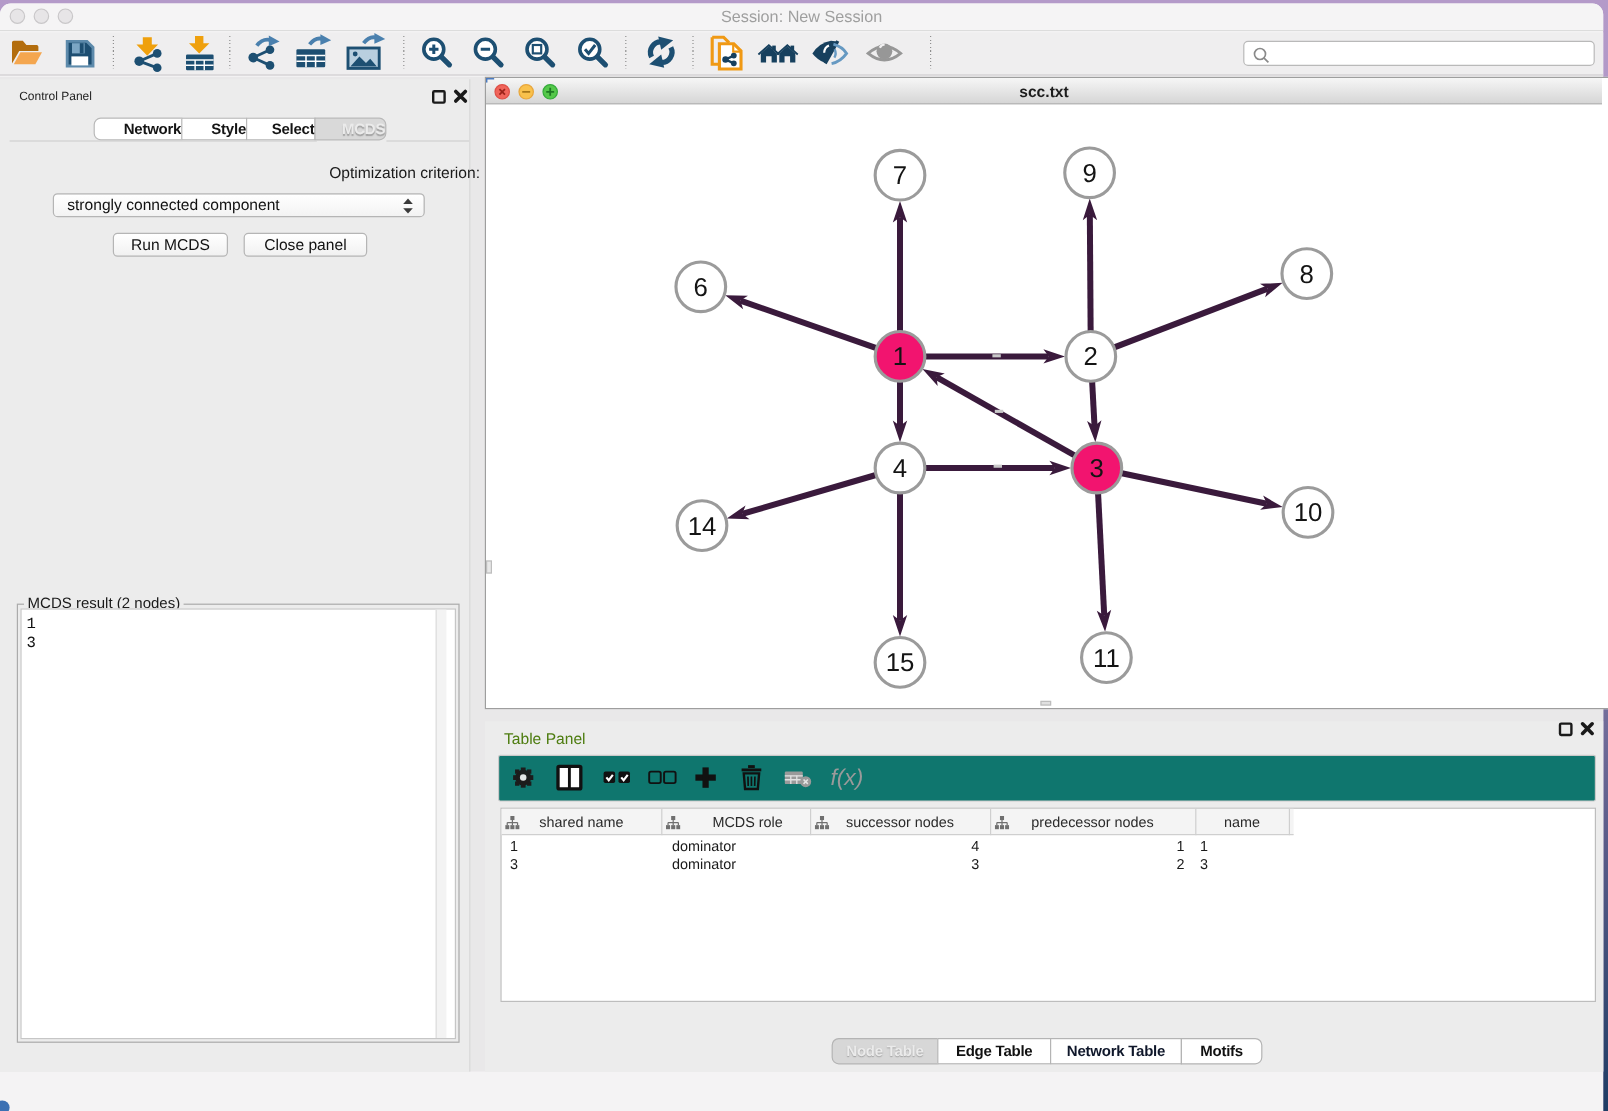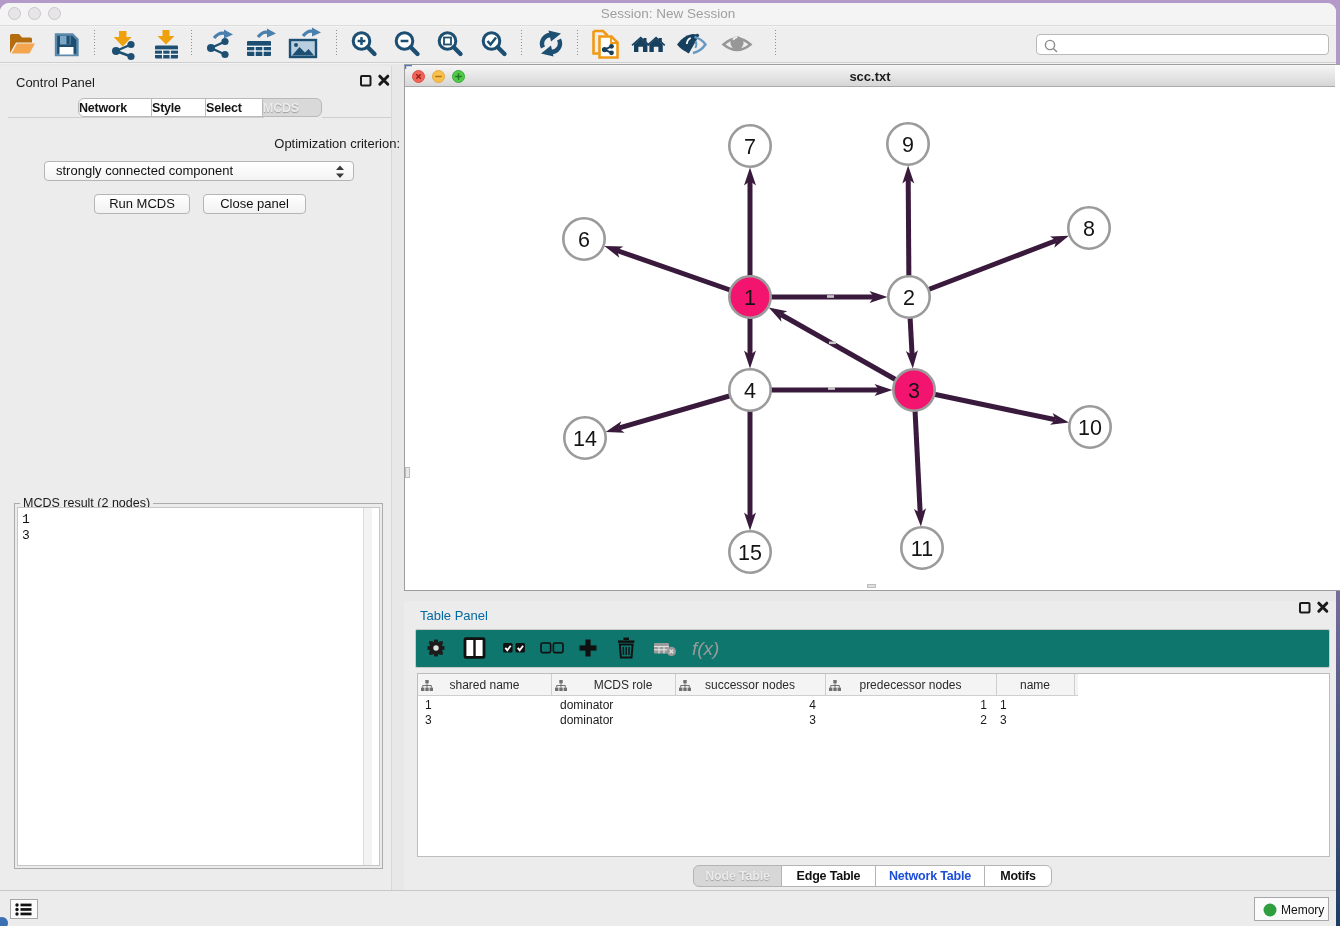"Control Panel" #cph { font-size: 13px -> 10px }
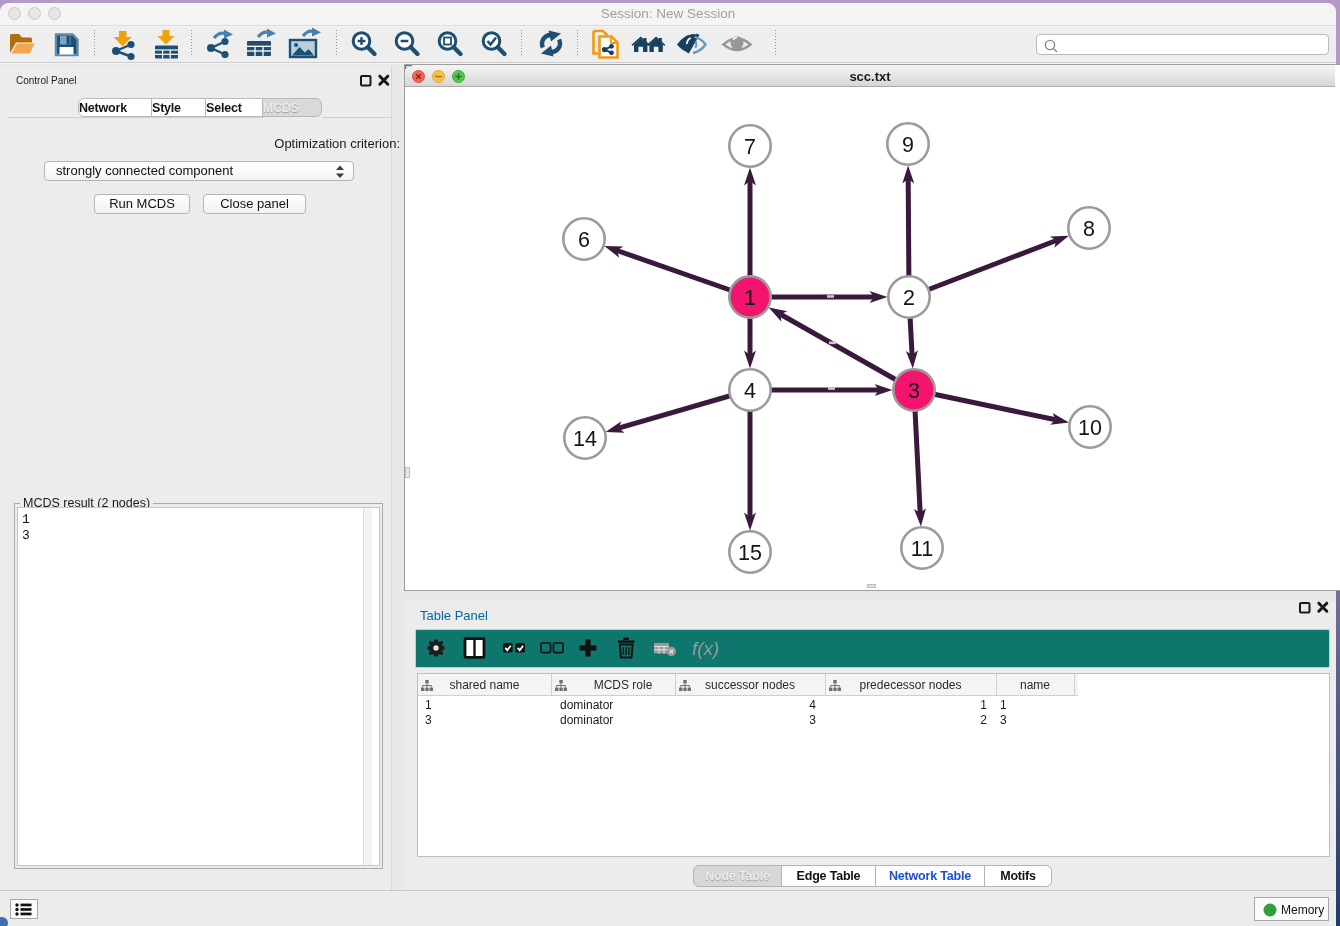"Network" .tab { text-align: left -> right }
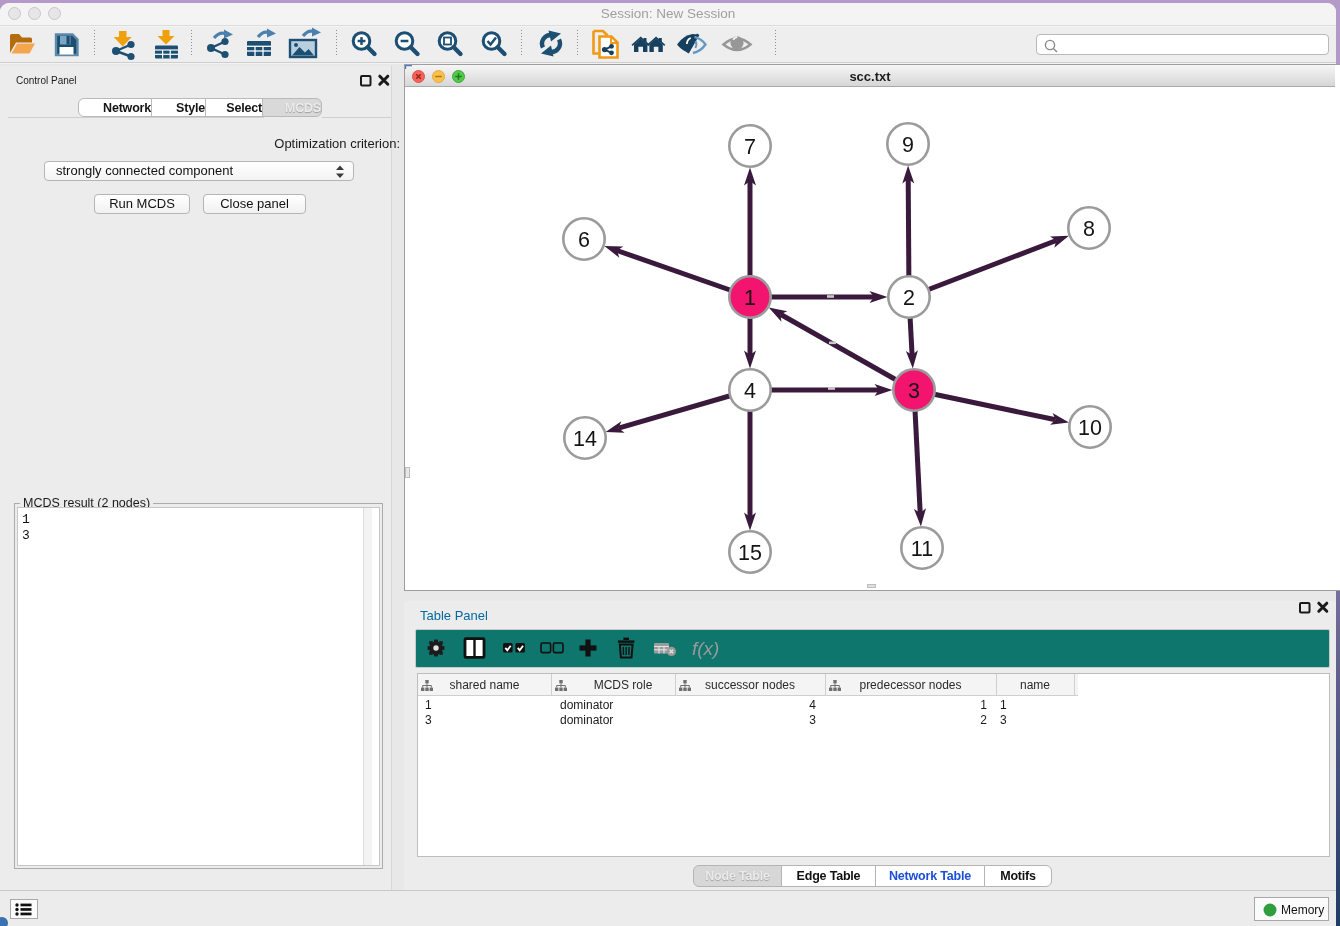"Table Panel" #tph { color: #0369a1 -> #4d7c0f }
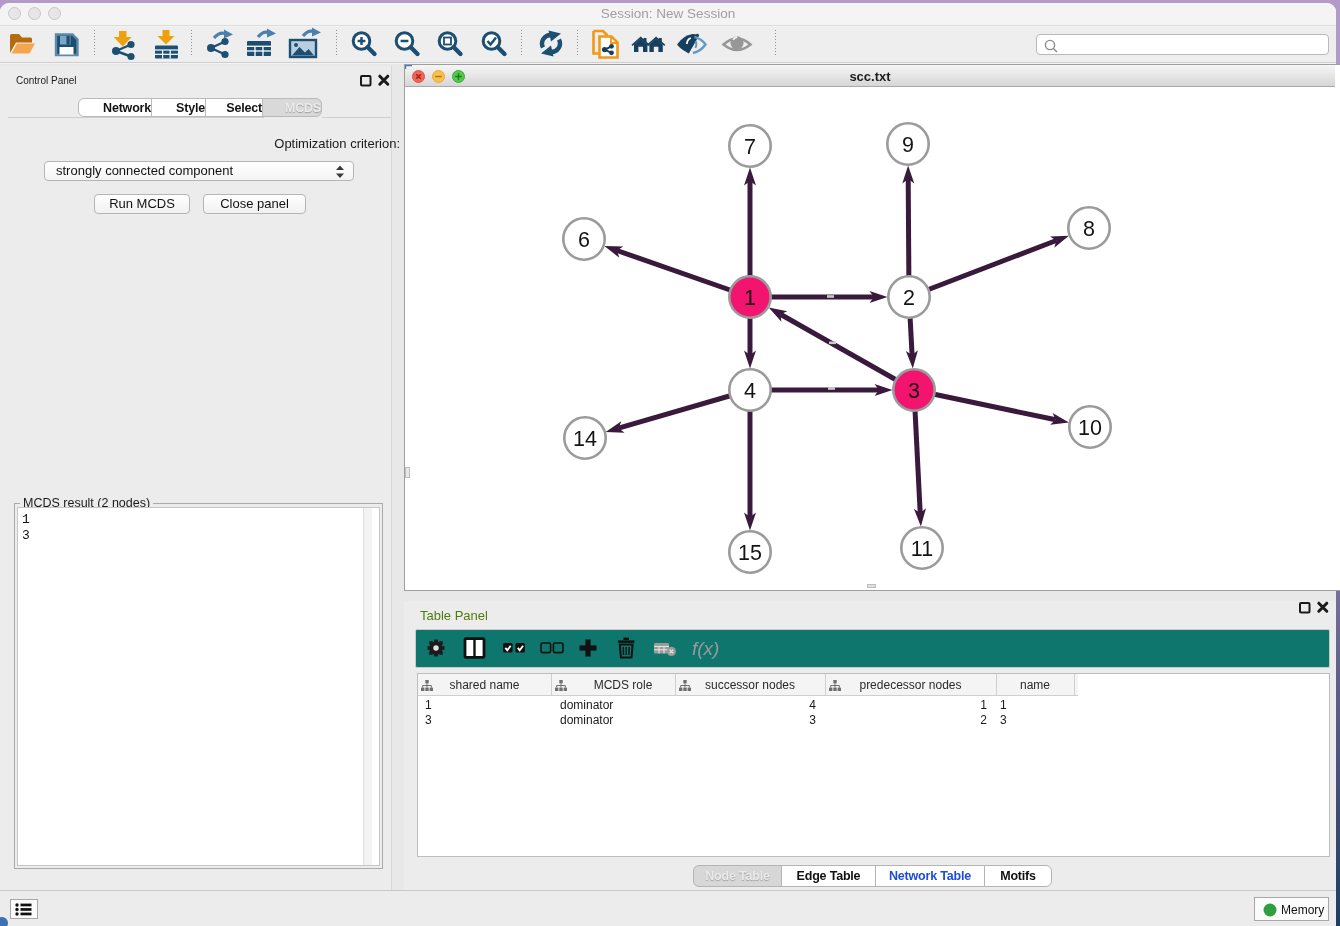"shared name" #tptable { height: 184px -> 162px }
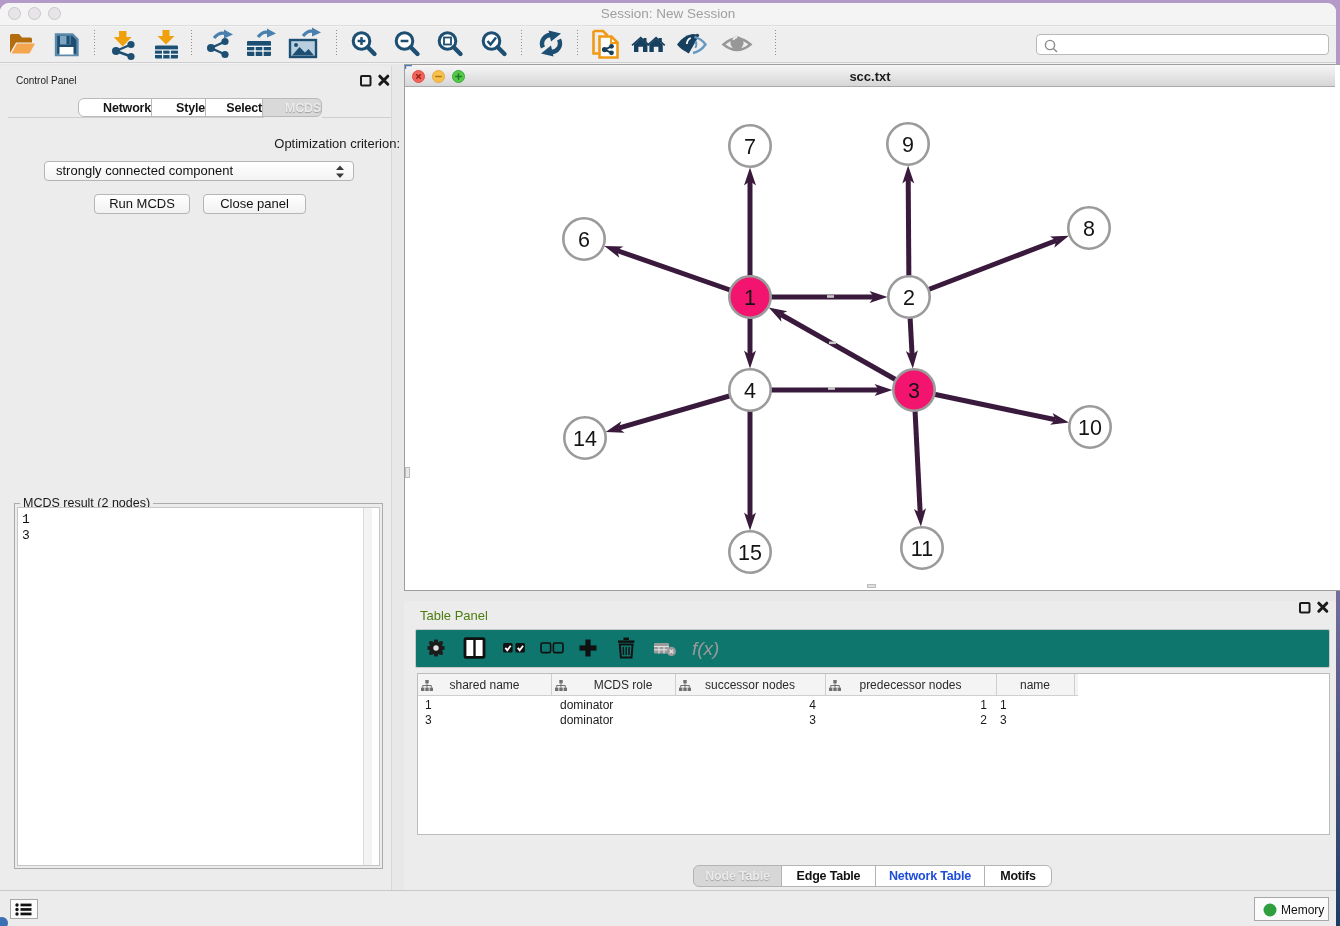"Network Table" div.btab { color: #1d4ed8 -> #0f172a }
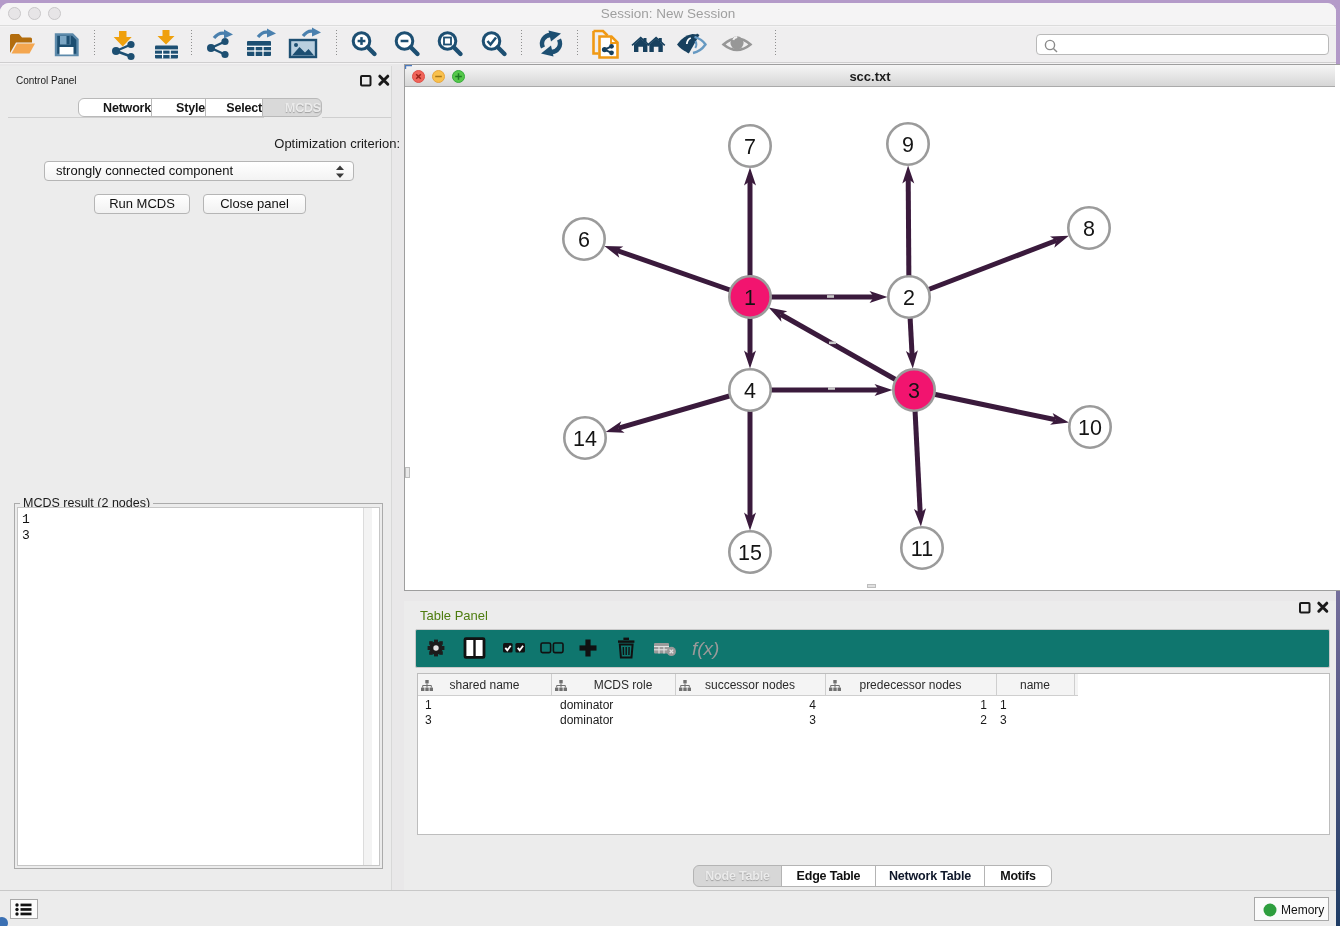"Memory" div.abs { html: <div> <div><svg> <g> <circle></circle> <circle></circle> <circle></circle> <rect></rect> <rect></rect> <rect></rect> </g> </svg></div> <div> <svg> <circle></circle> </svg> <span>Memory</span> </div> </div> -> none }
